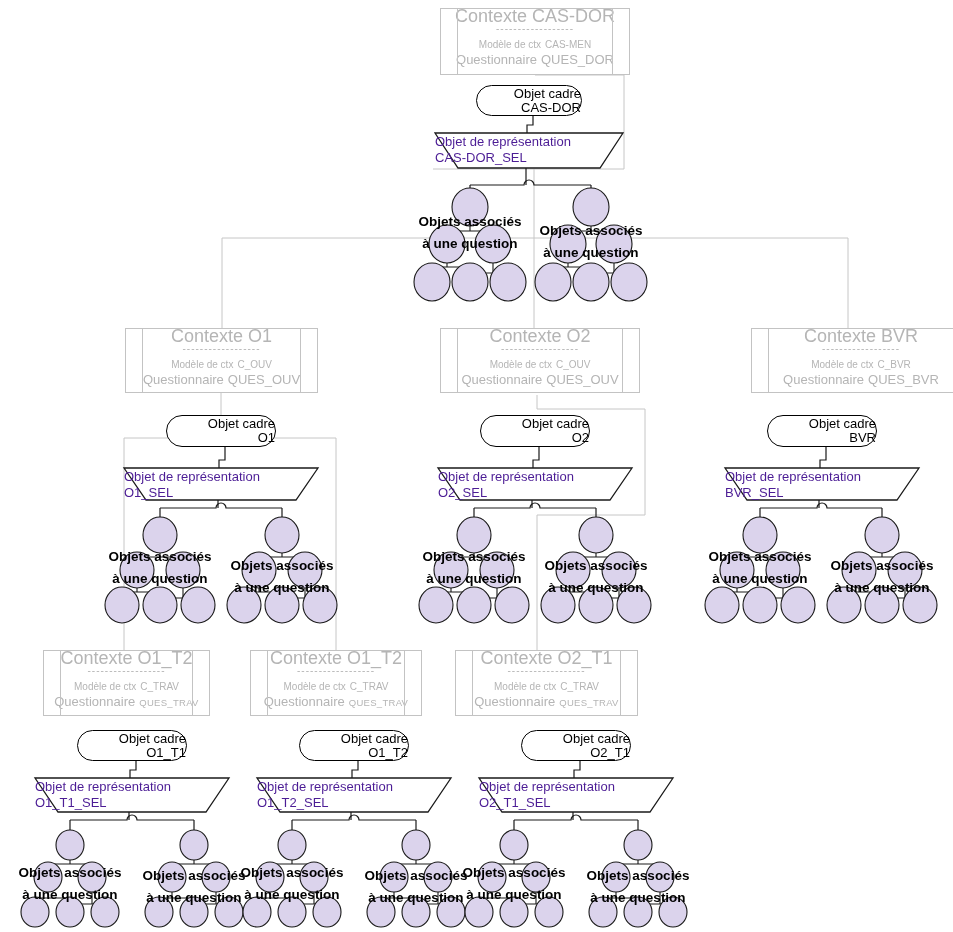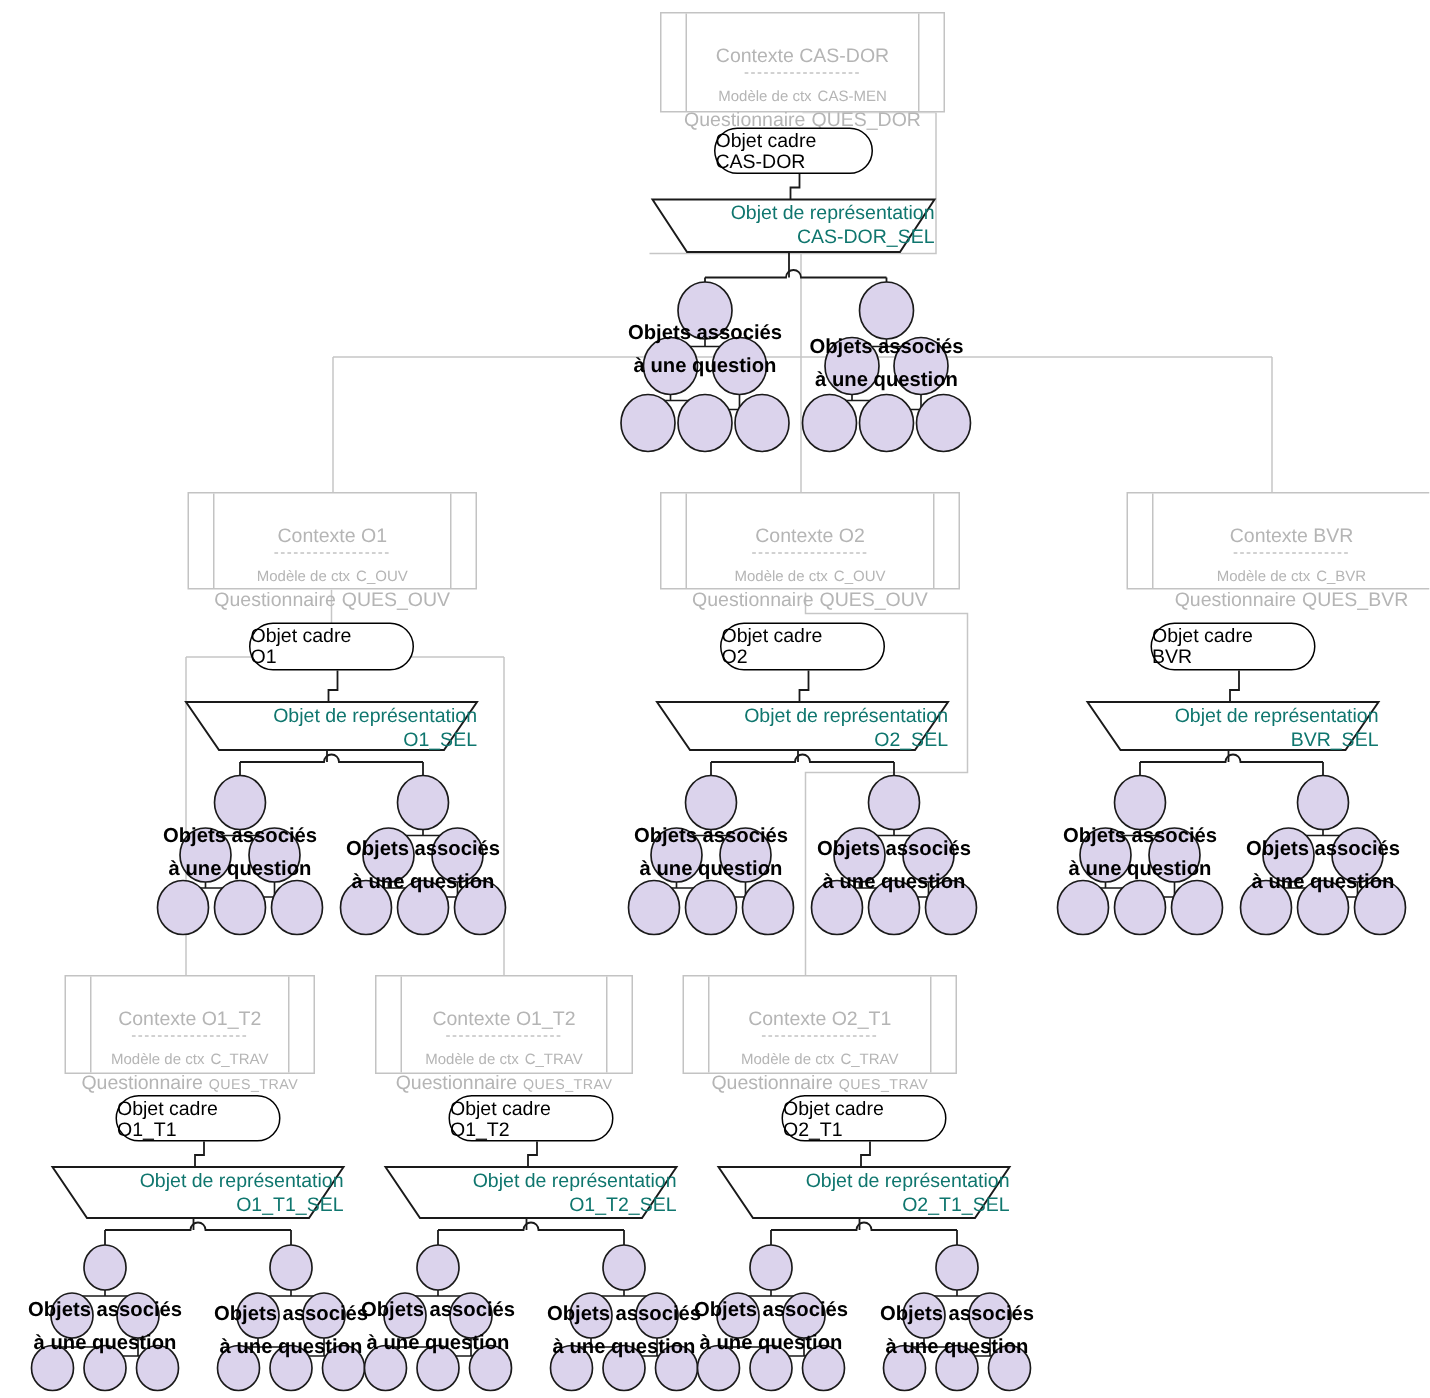"Contexte CAS-DOR" .ctx .t { font-size: 13px -> 18px; margin-top: 20px -> 0 }
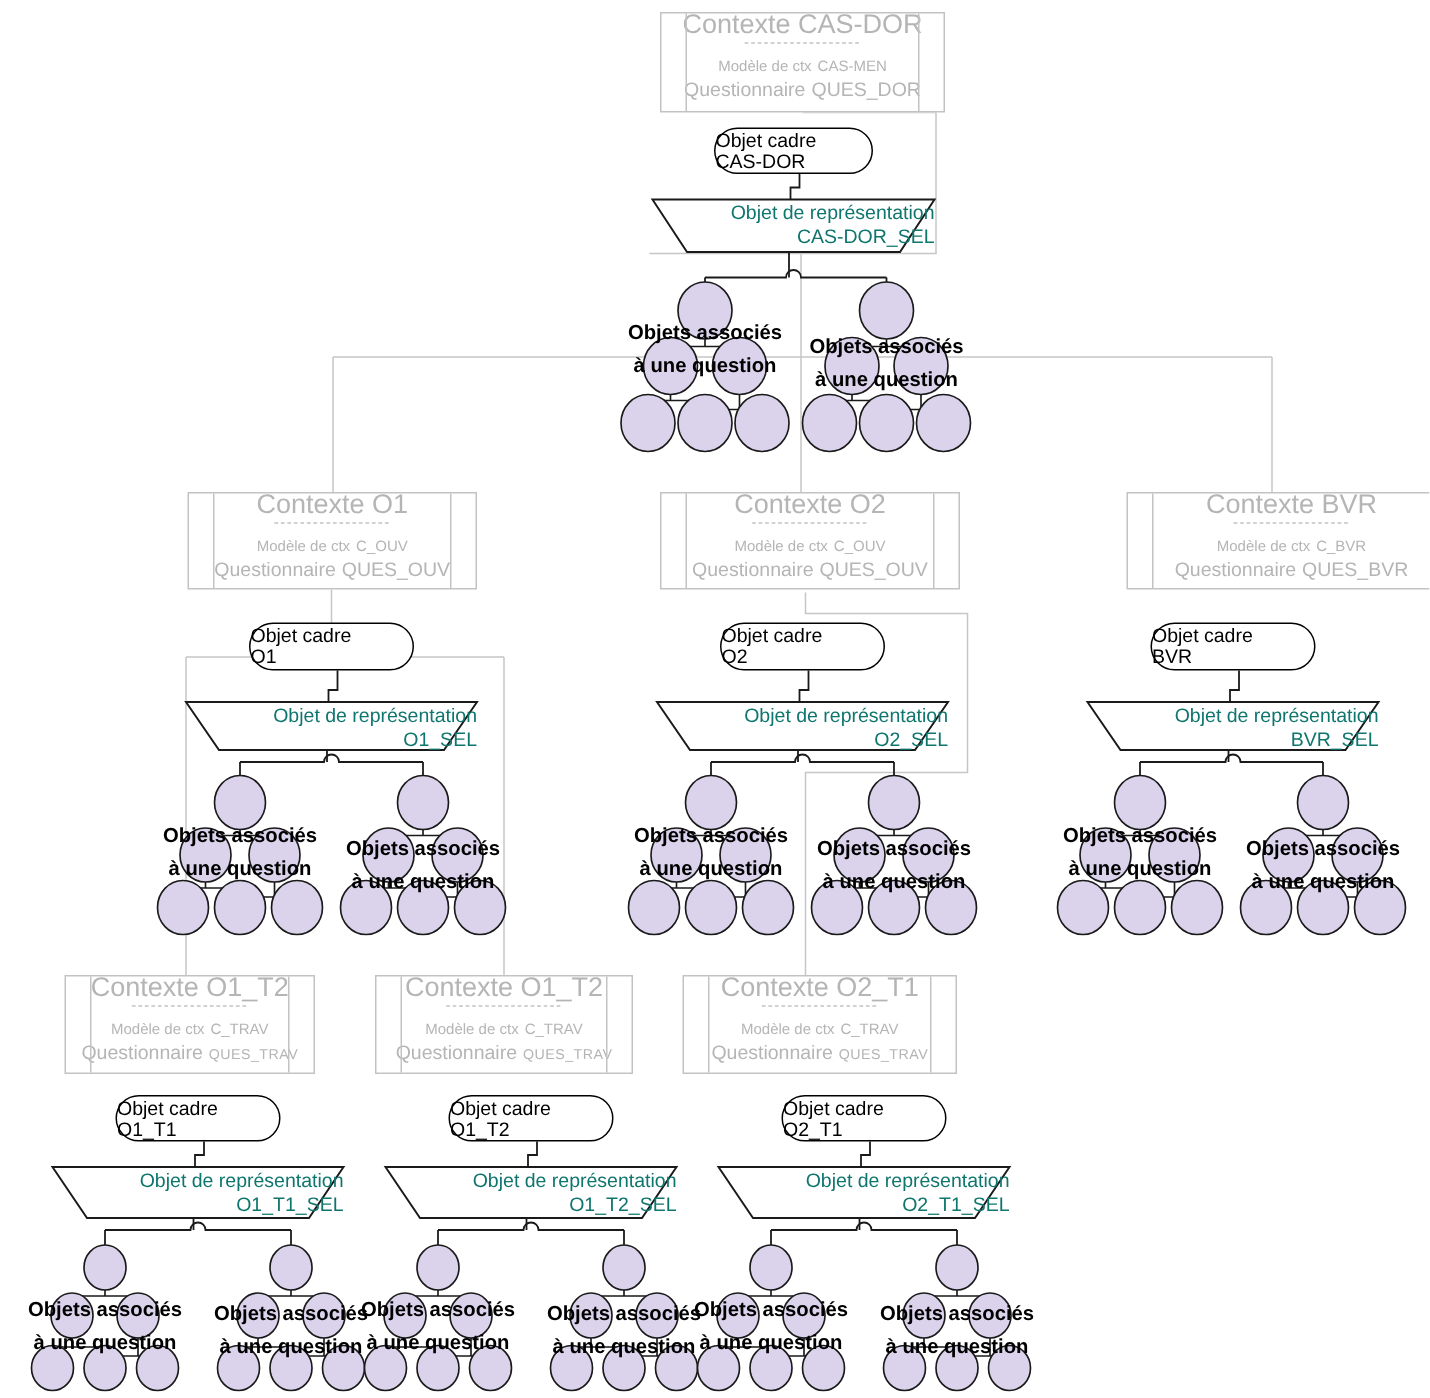"Objet cadre" .cadre { text-align: left -> right }
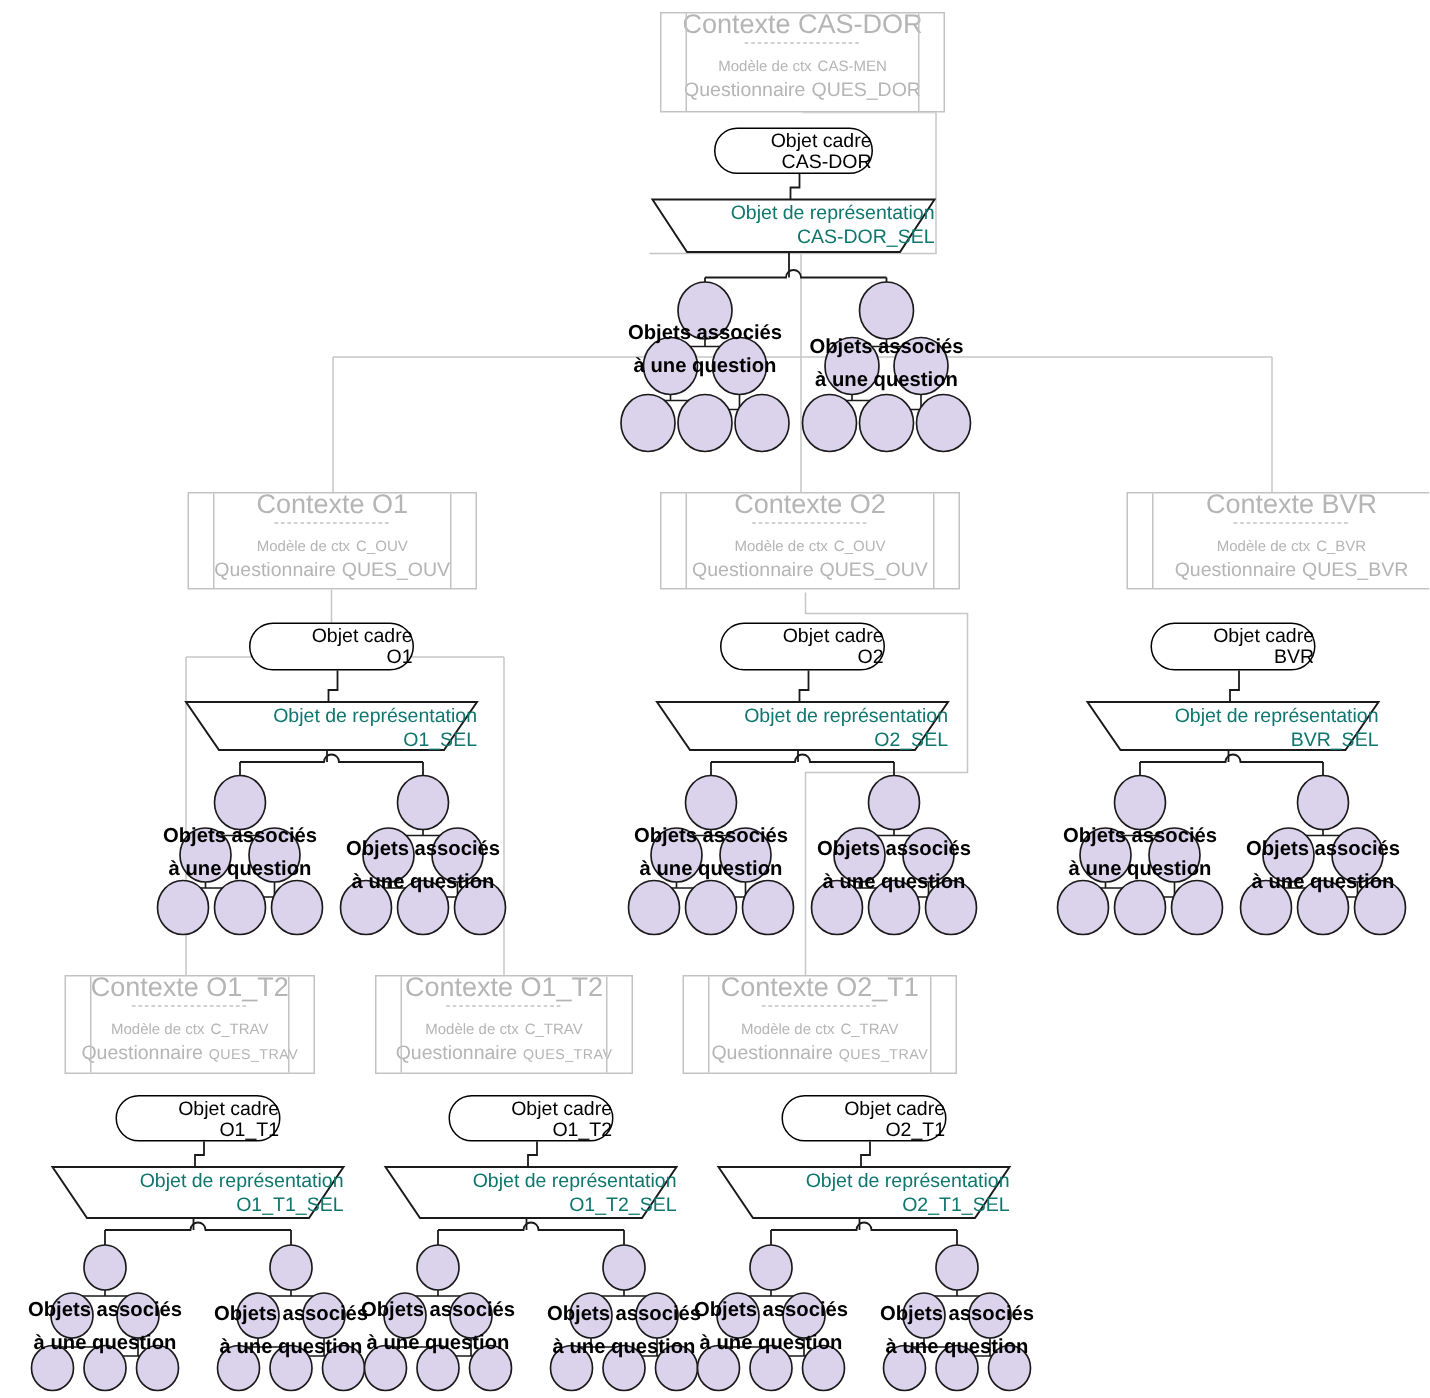"Objet de représentation" .traplabel { color: #0f766e -> #4c1d95; text-align: right -> left }
